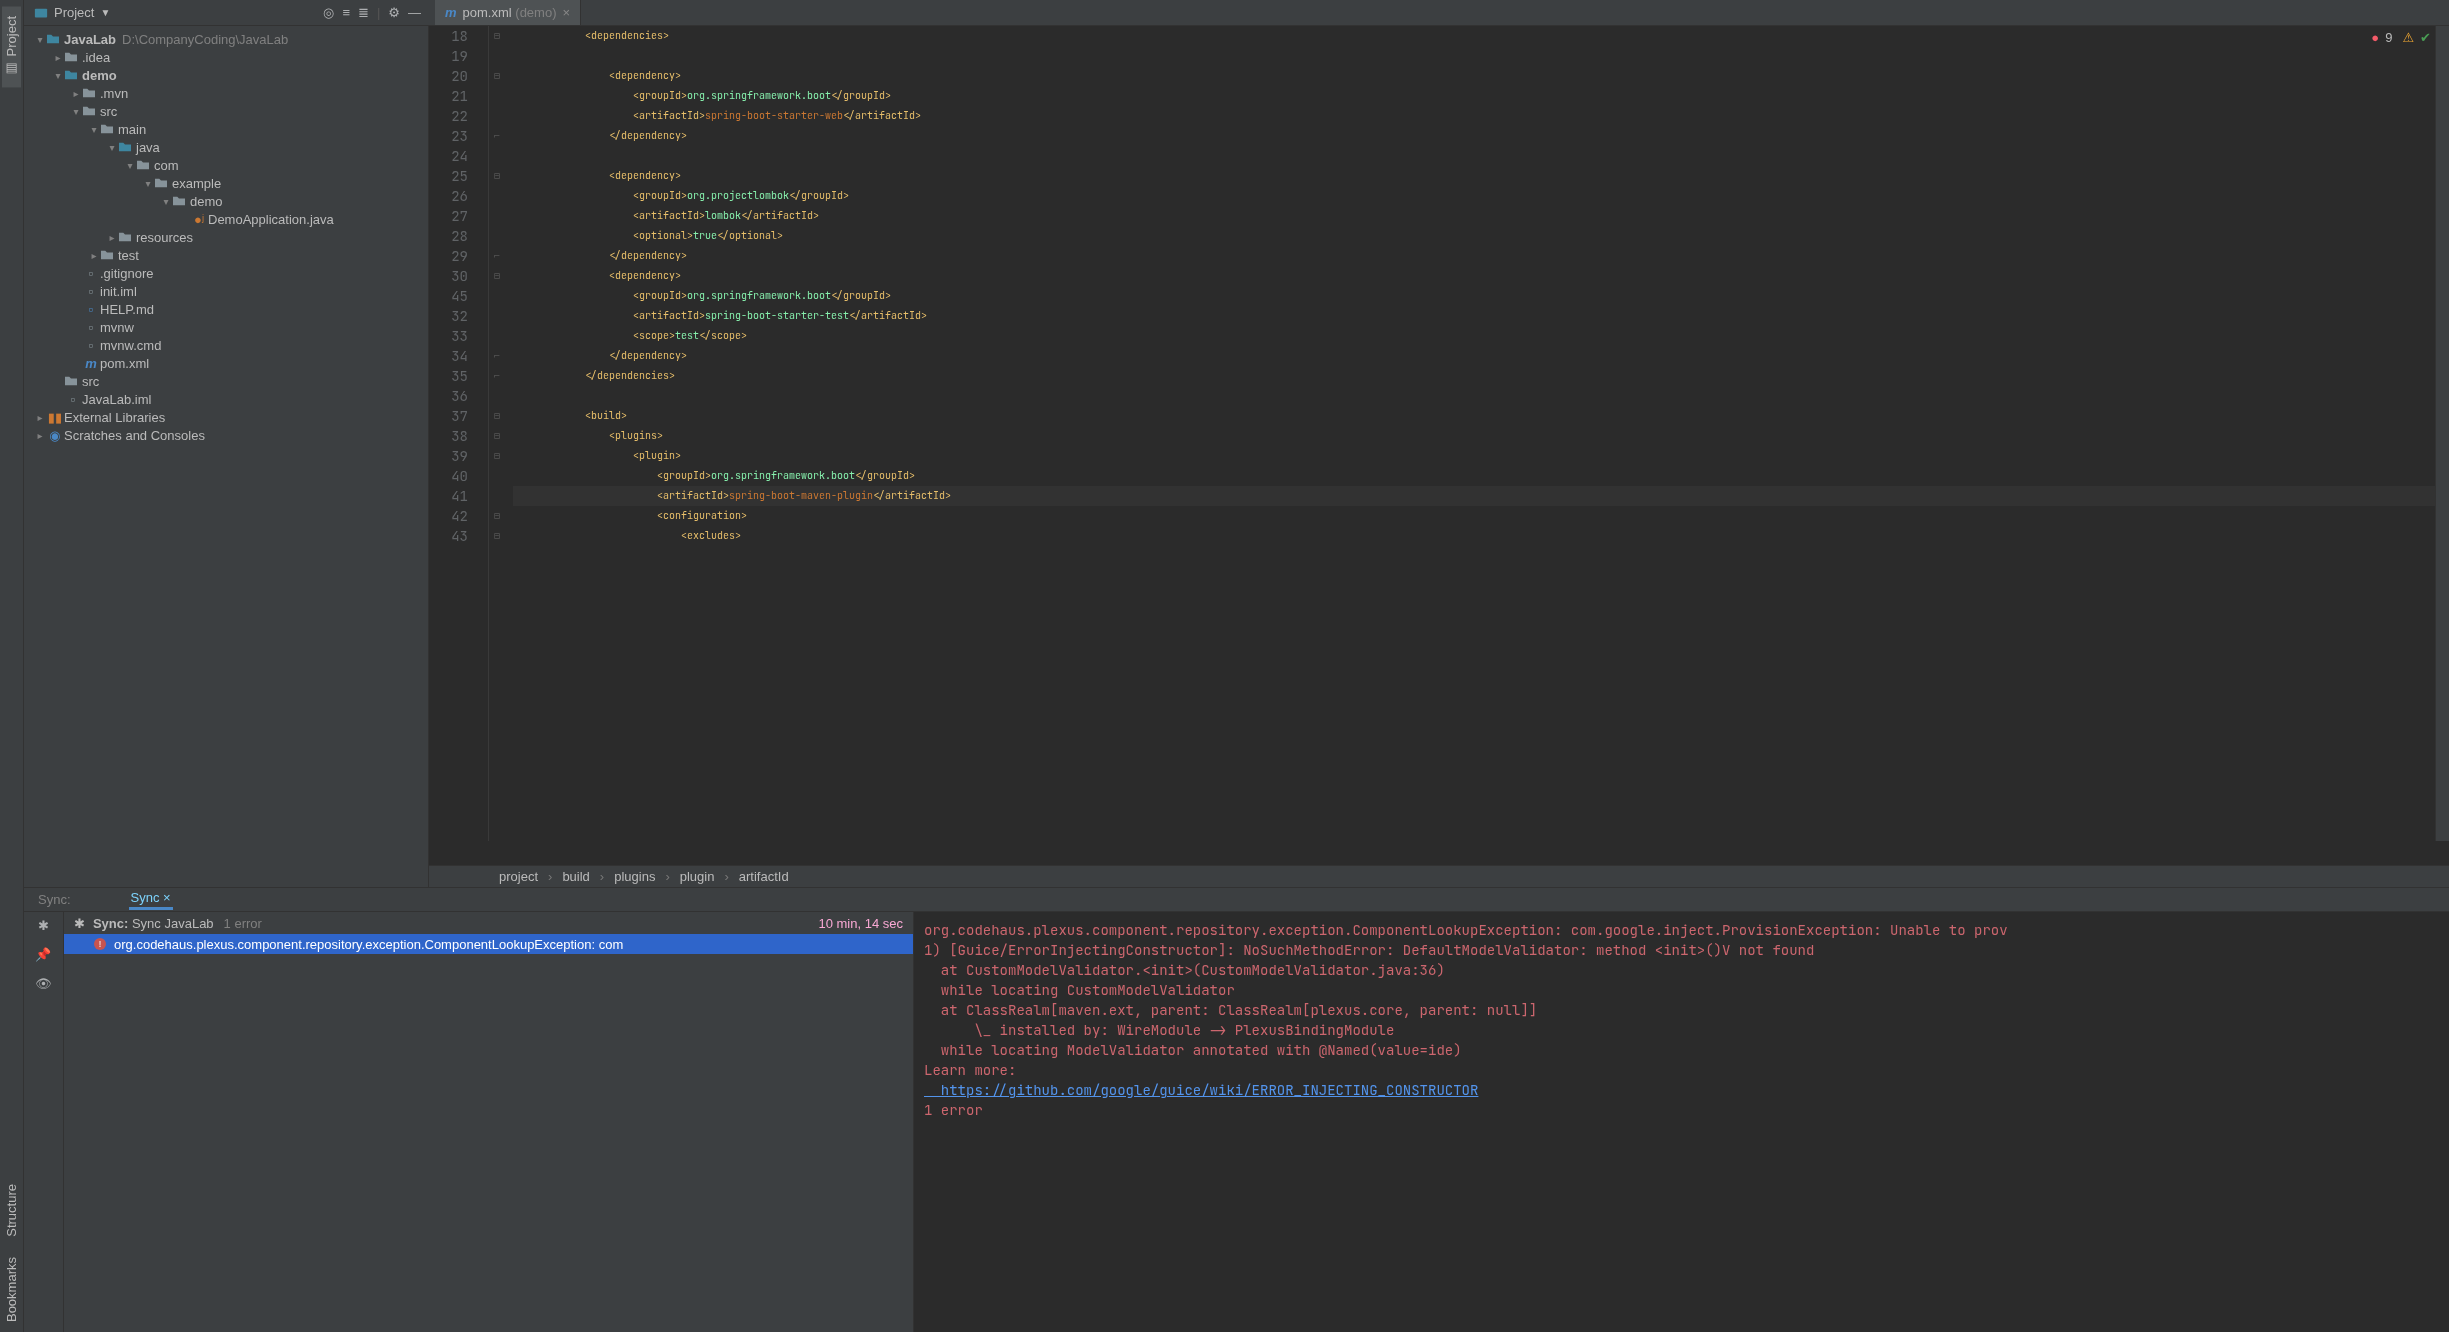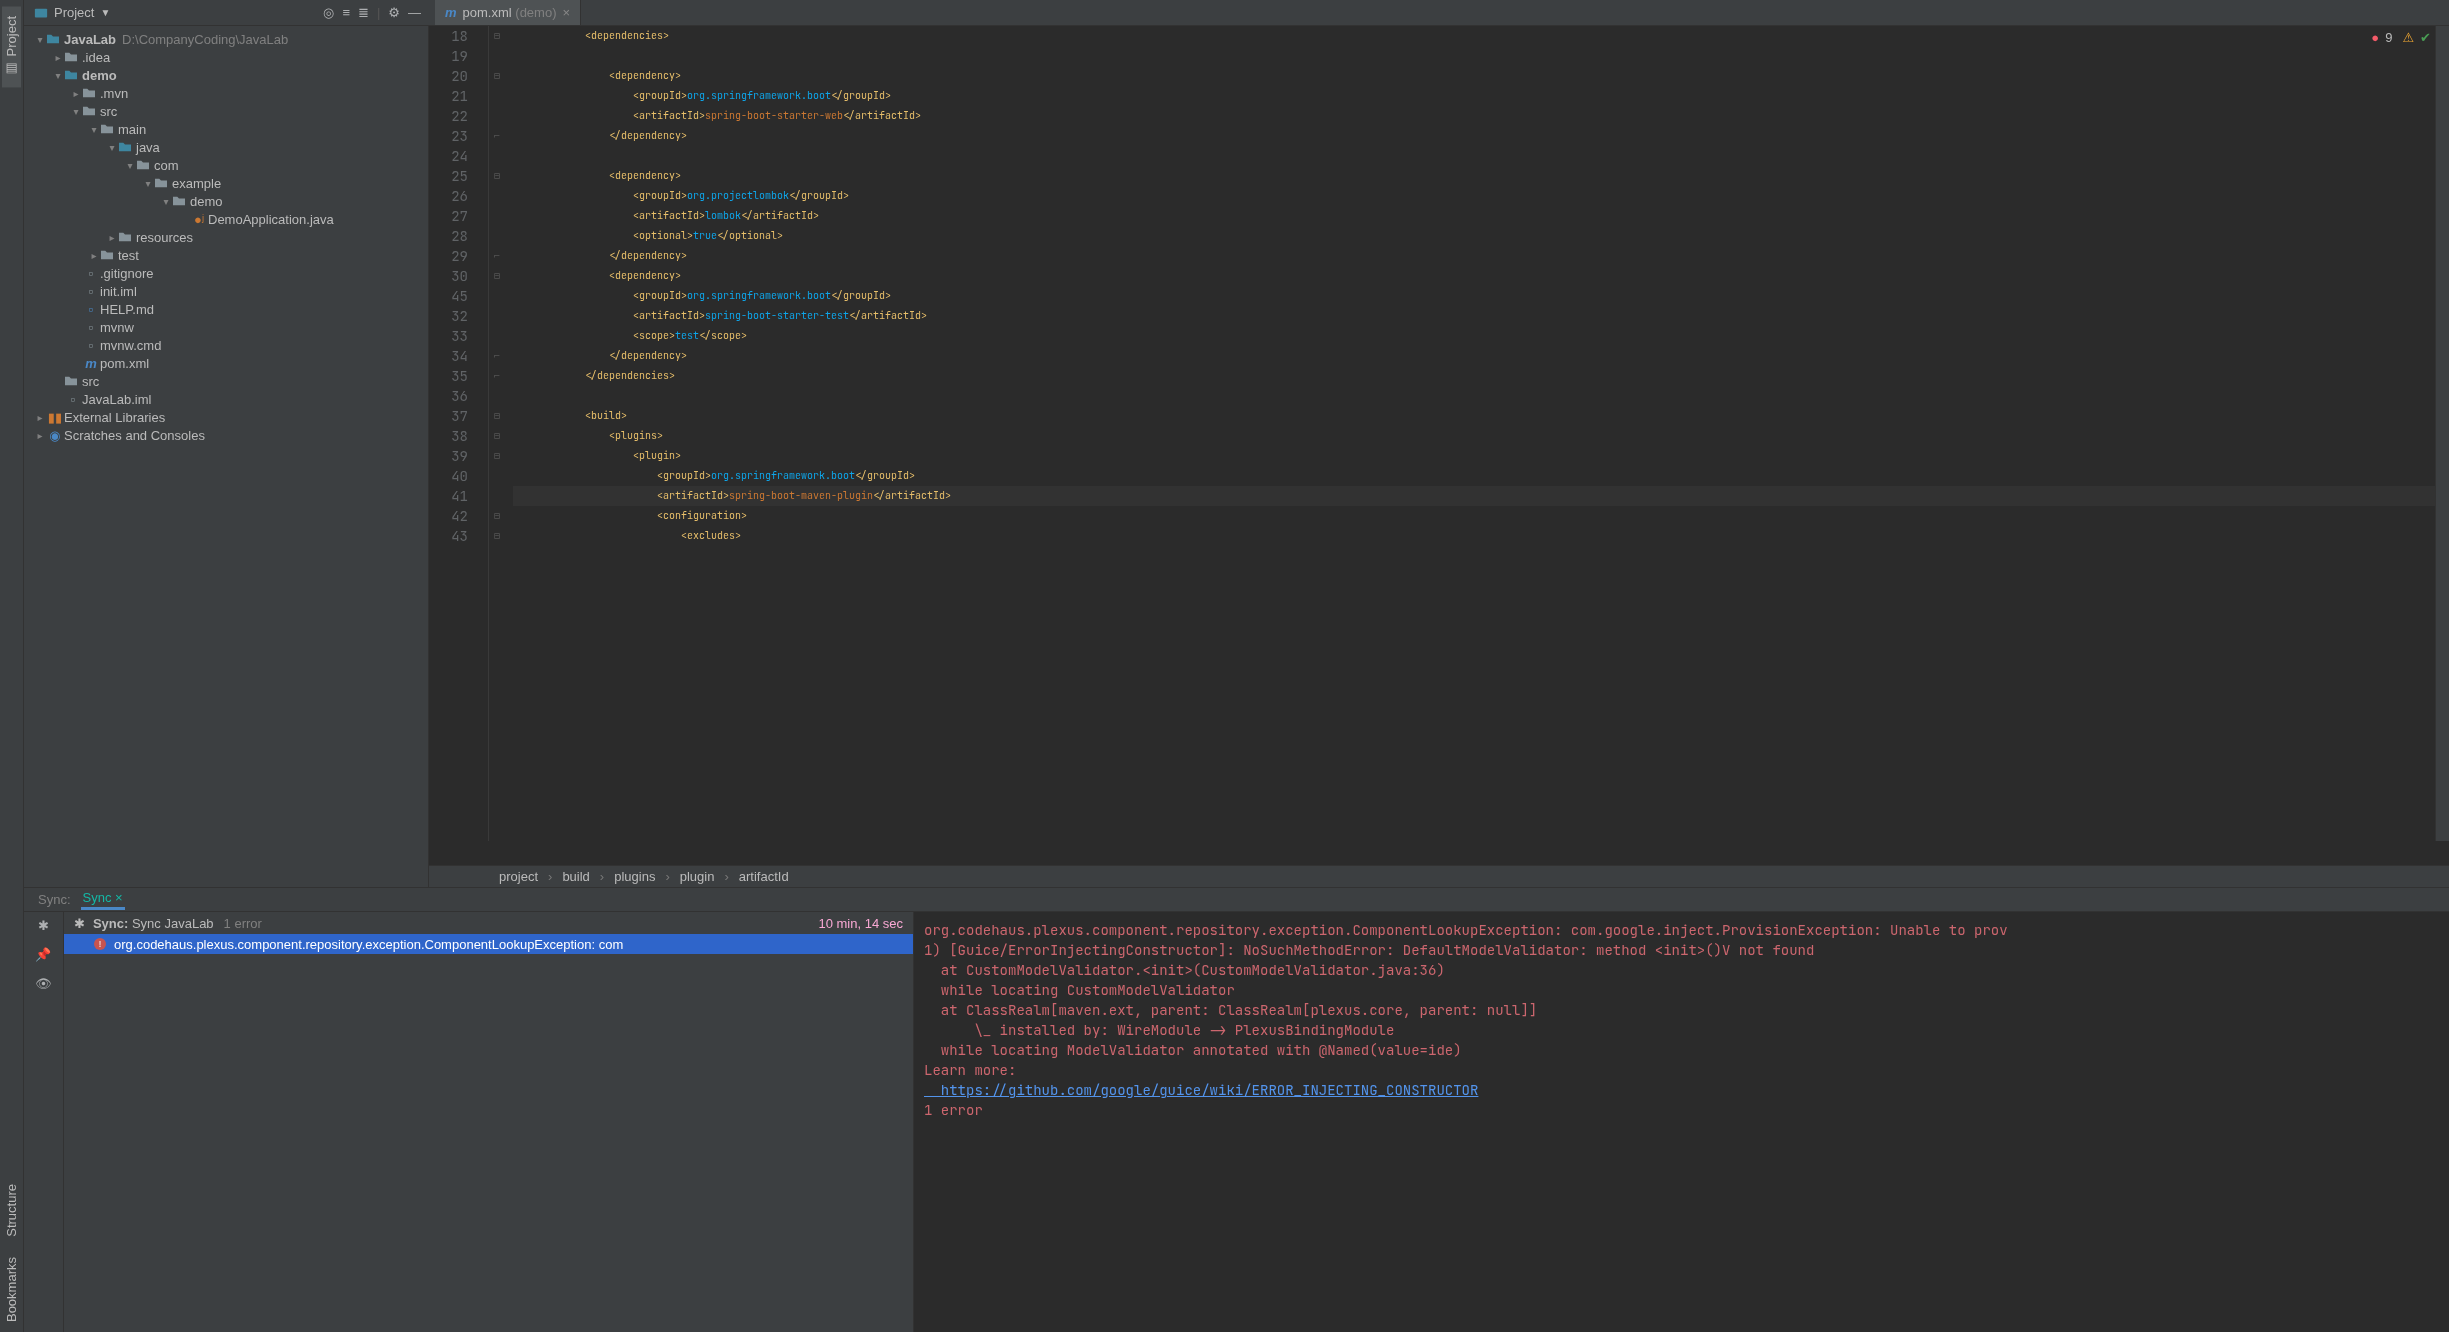"org.springframework.boot" .val { color: #0ea5e9 -> #86efac }
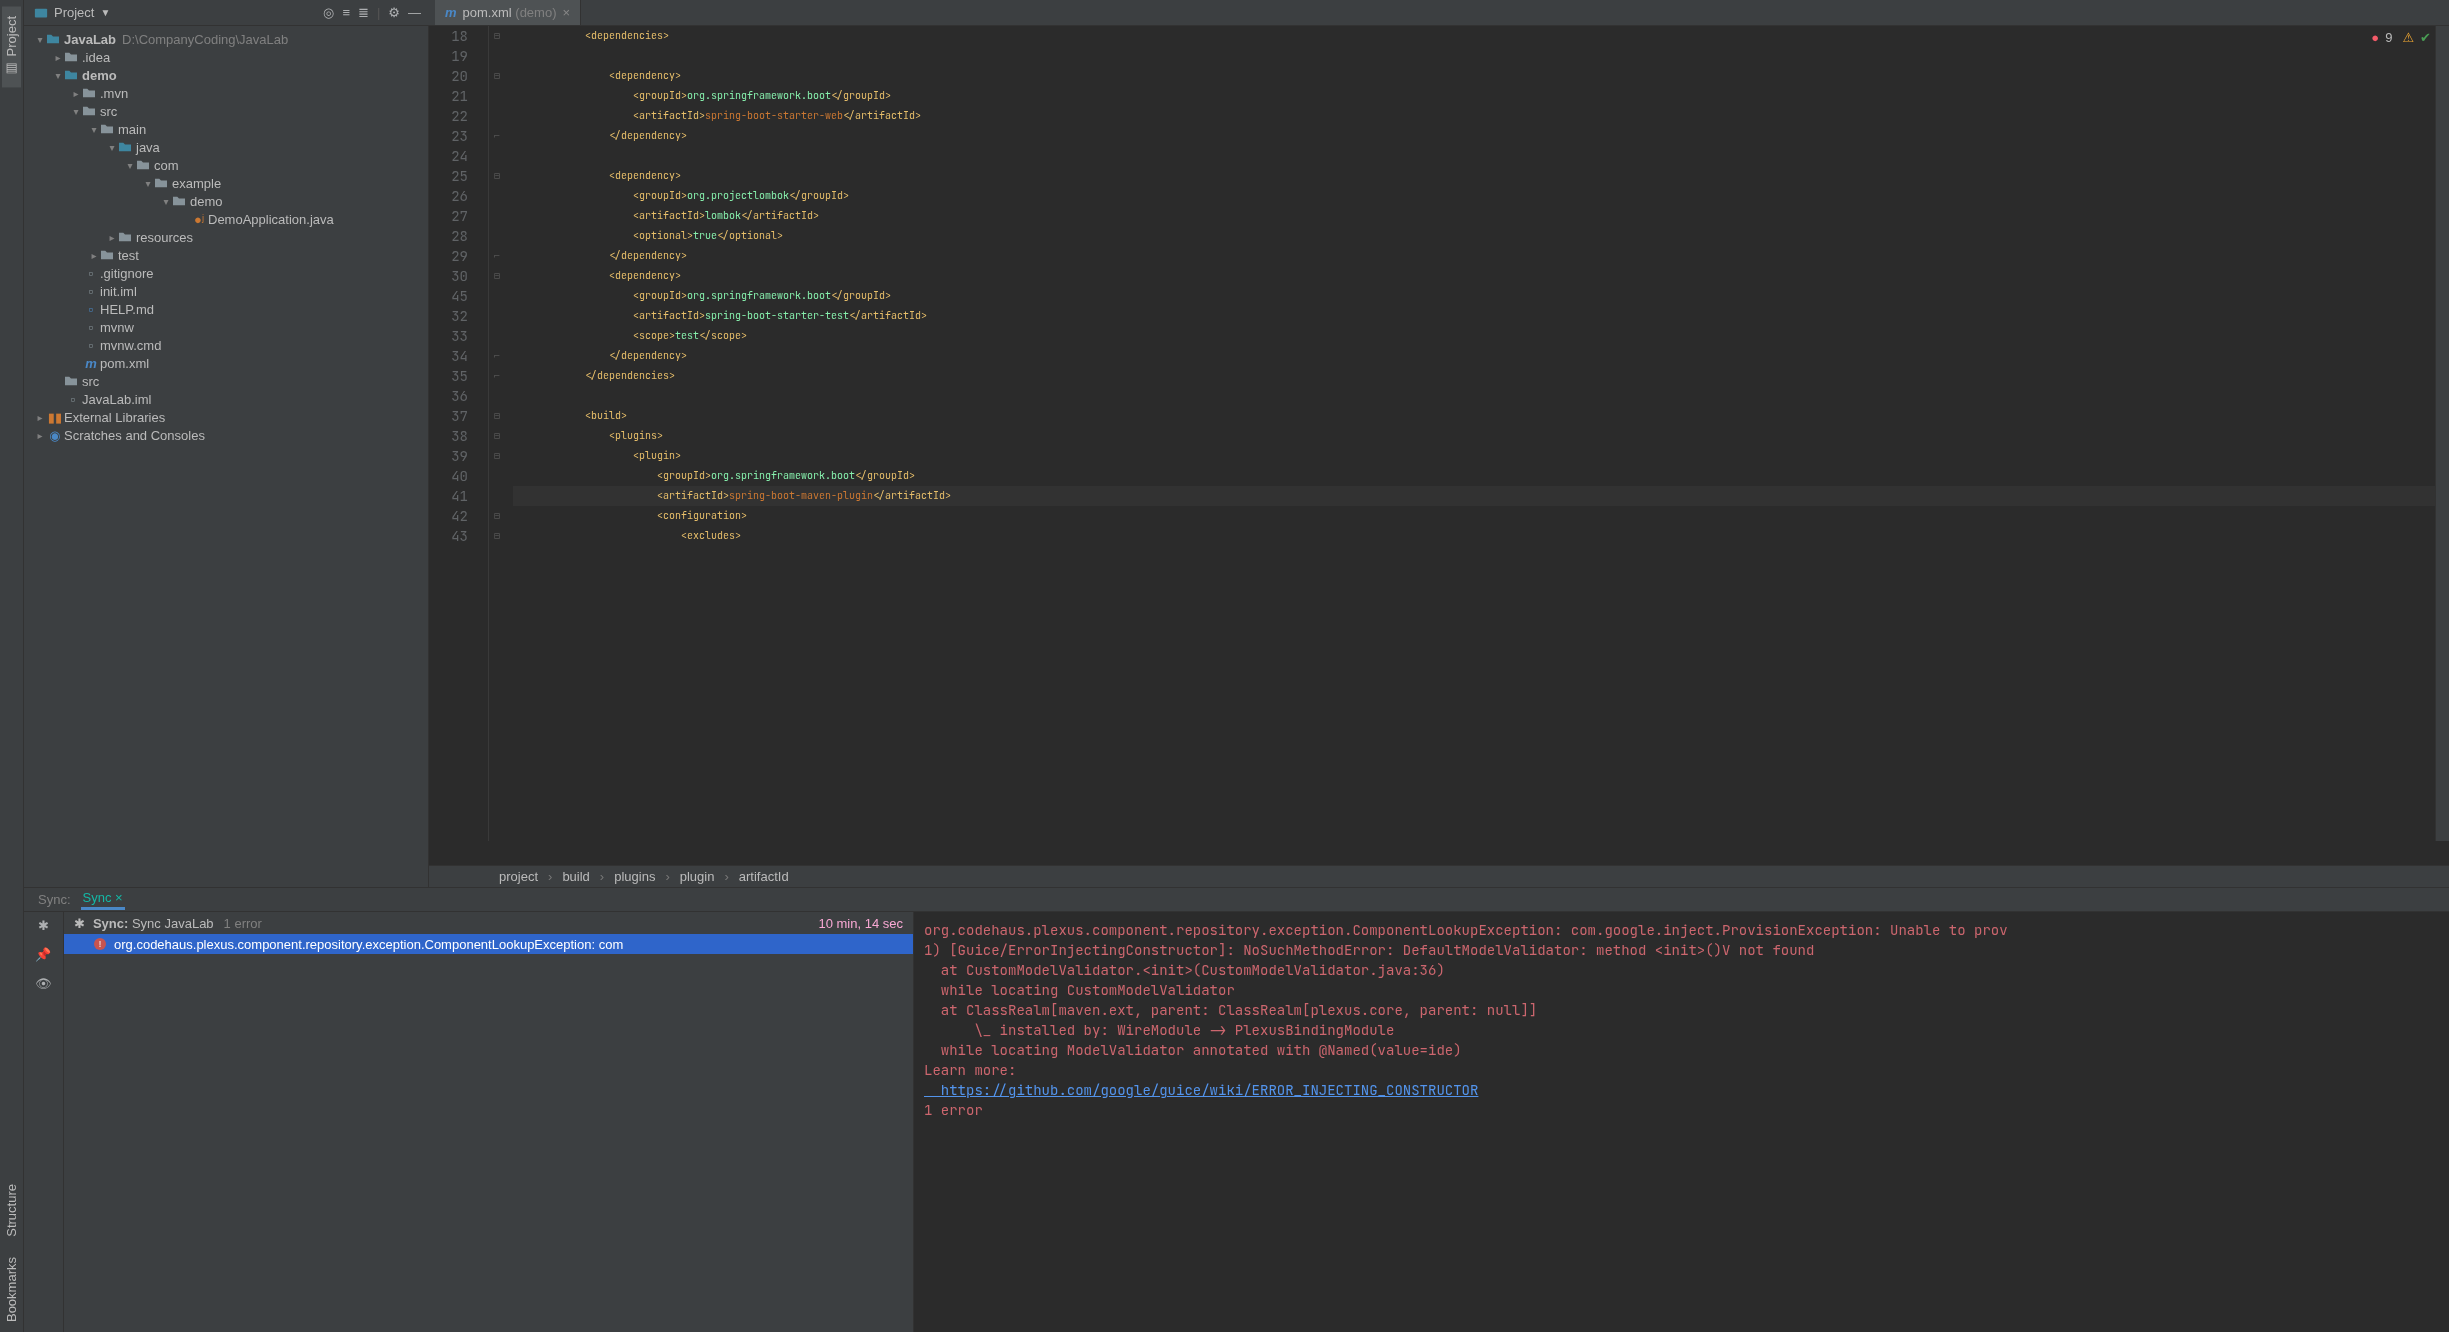"Sync ×" .tw-header .tab-sync { color: #14b8a6 -> #7dd3fc; margin-left: none -> 48px }
